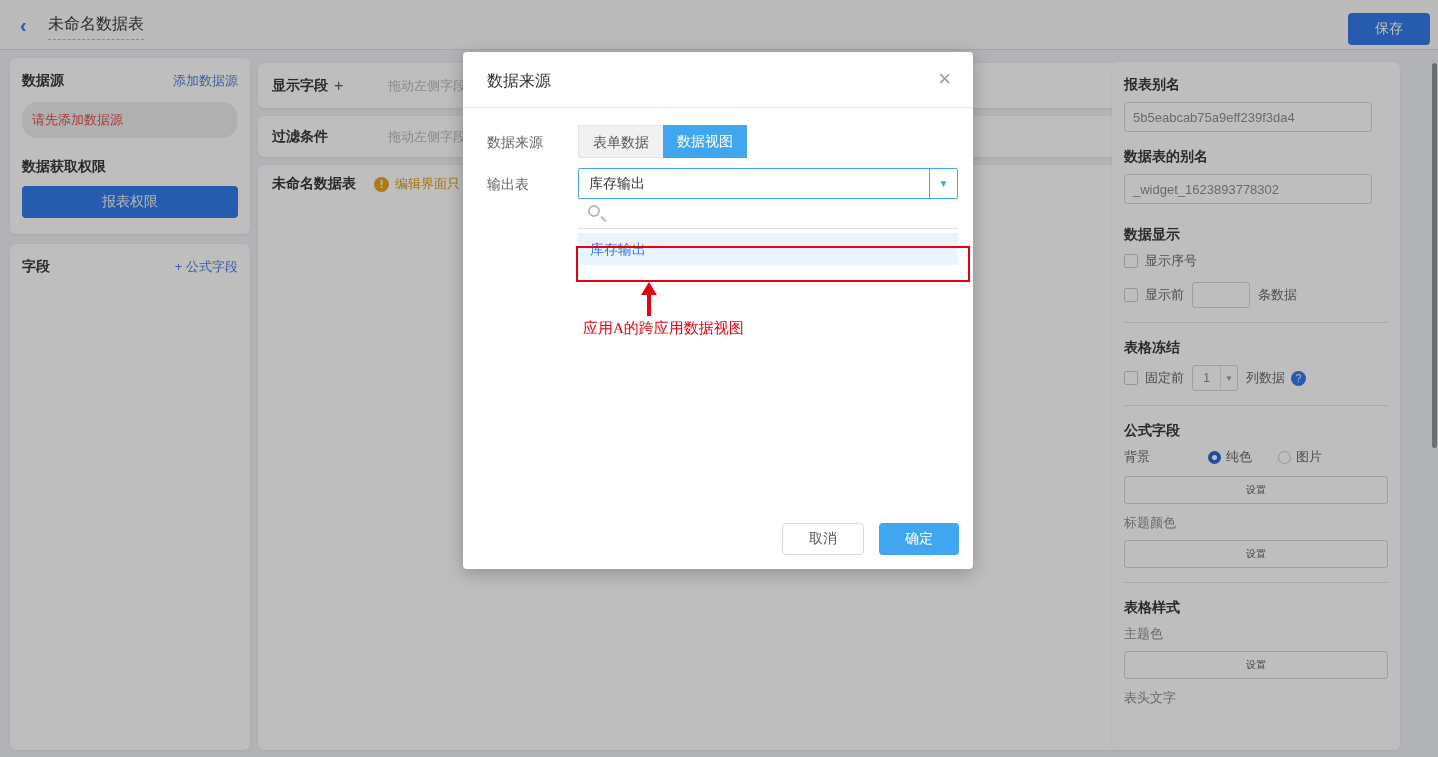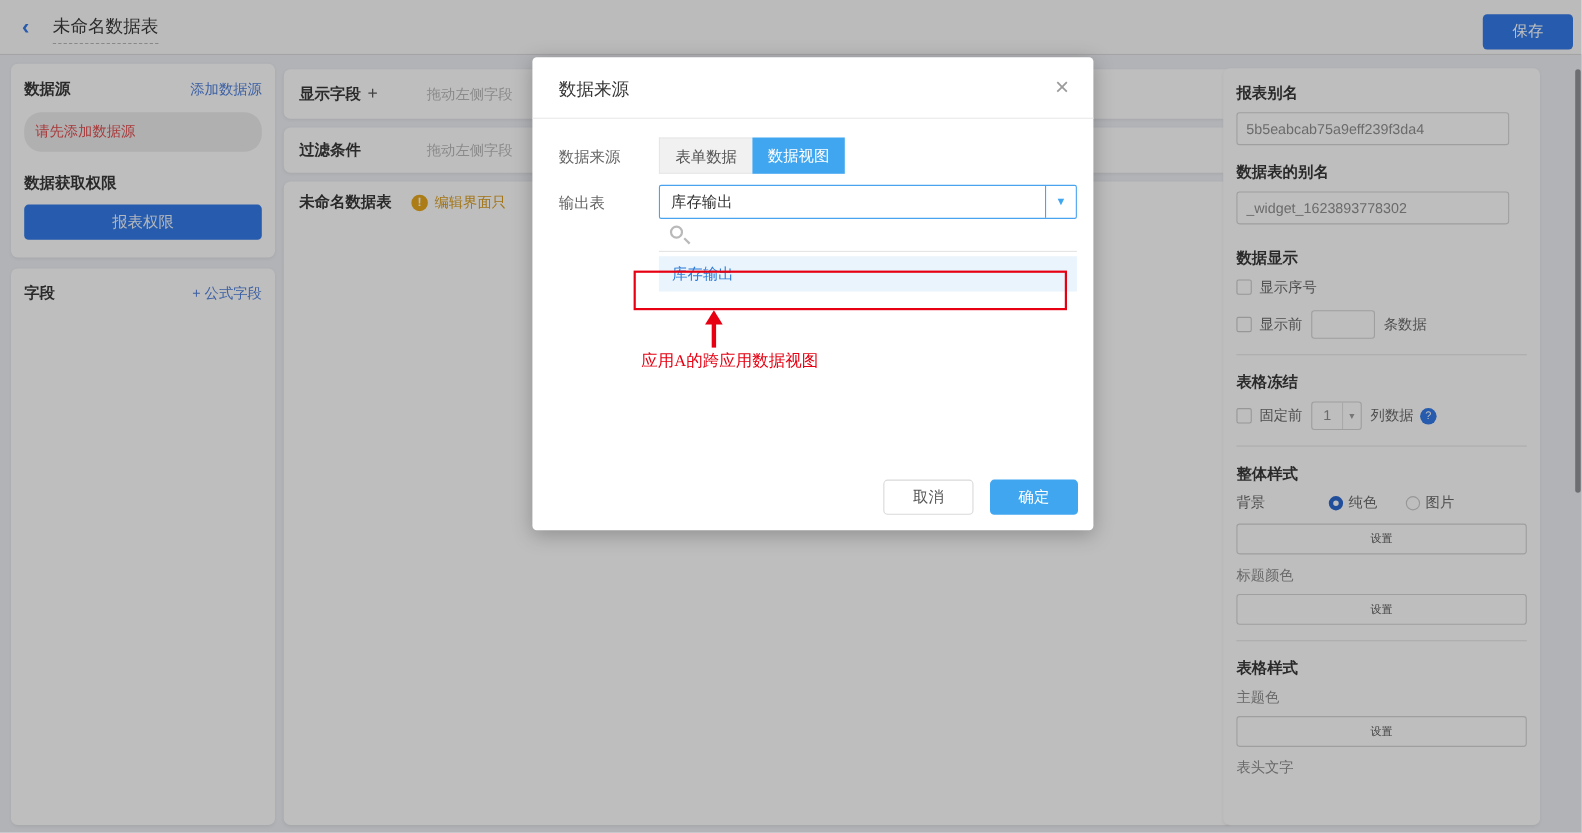"数据来源" #modal { height: 430px -> 517px; left: 484px -> 463px }
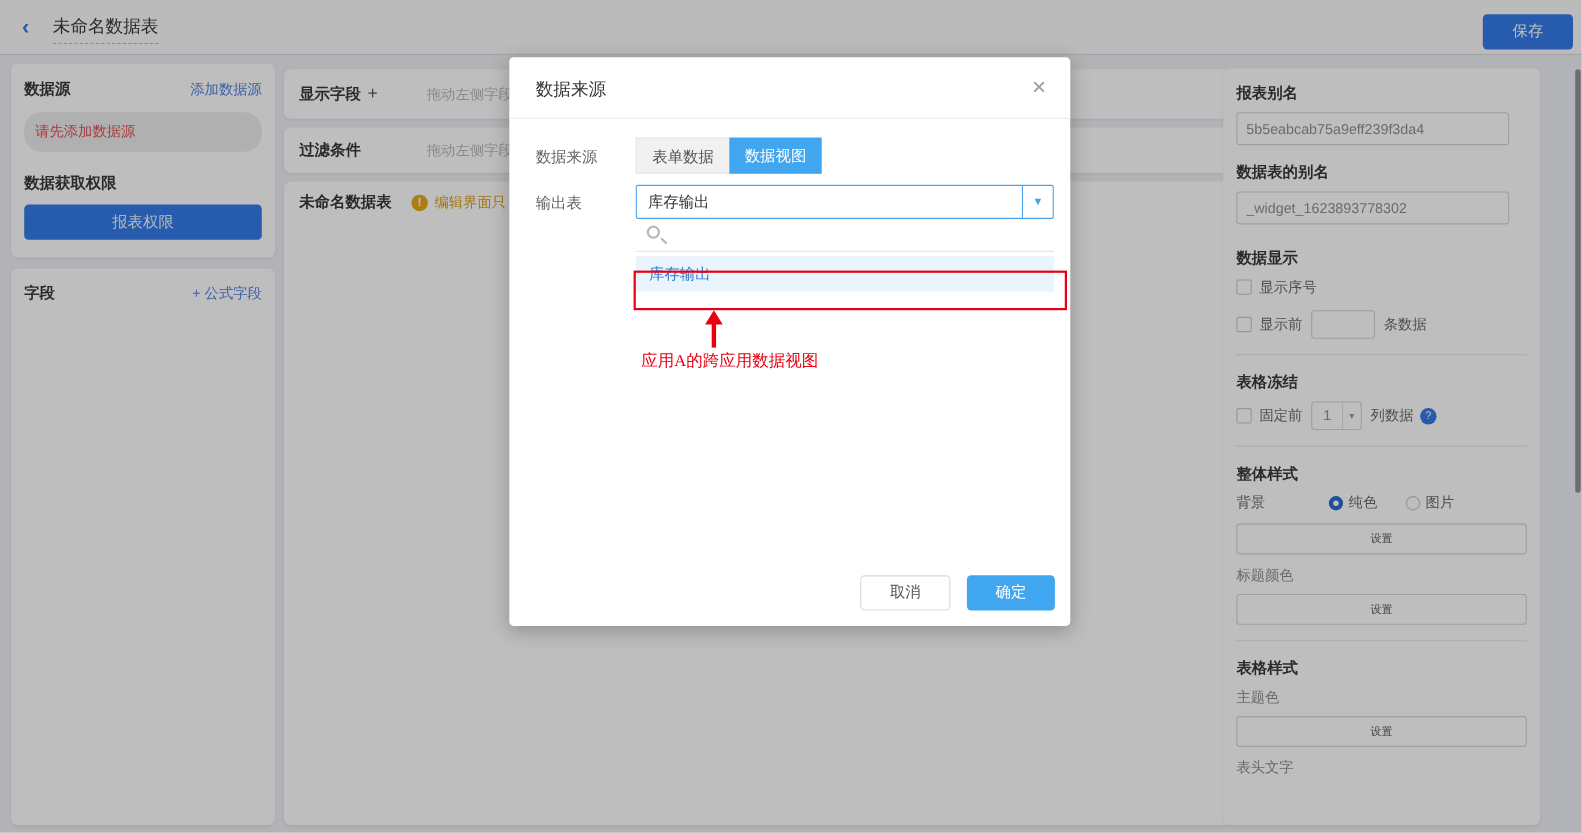"整体样式" div.rp-section-title { text: 整体样式 -> 公式字段 }
